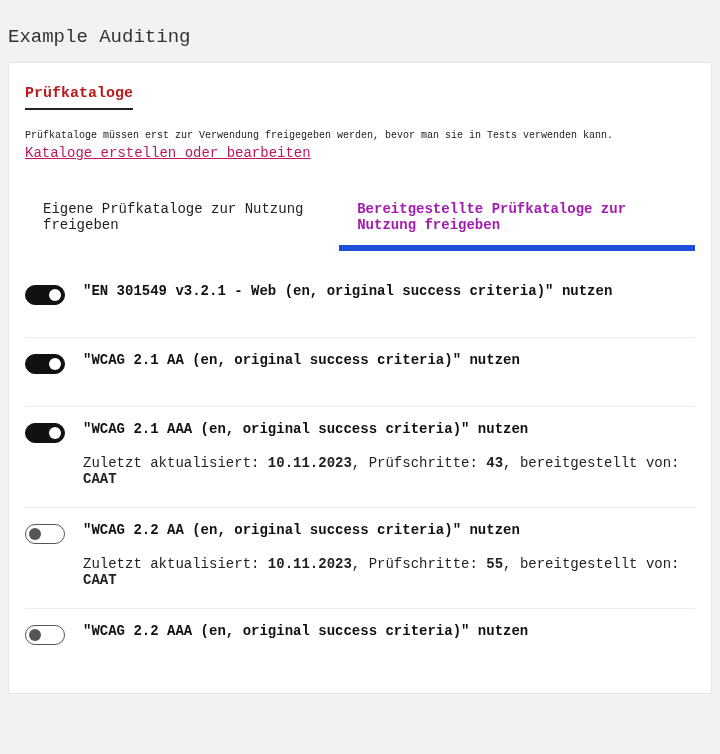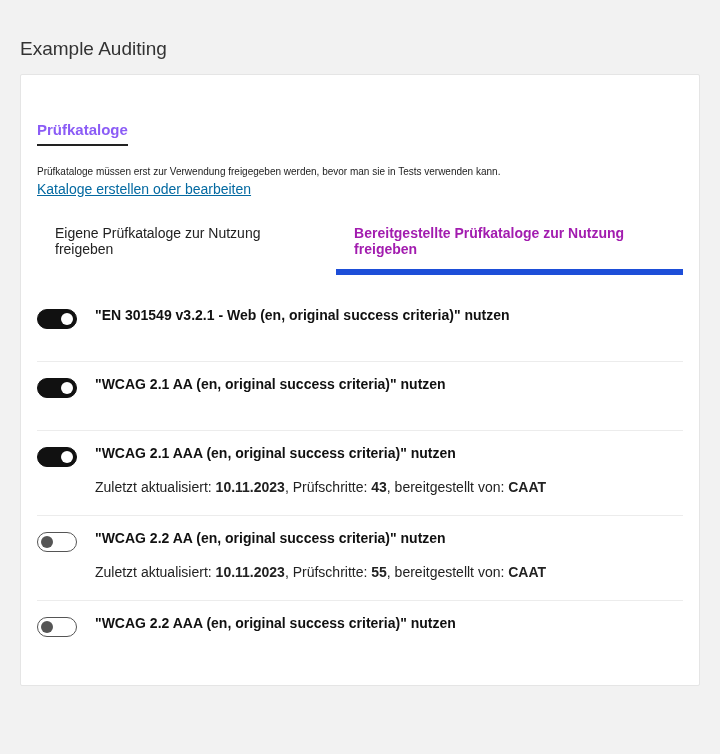"Example Auditing" .page { font-family: none -> Liberation Mono, monospace; padding: 20px -> 8px }
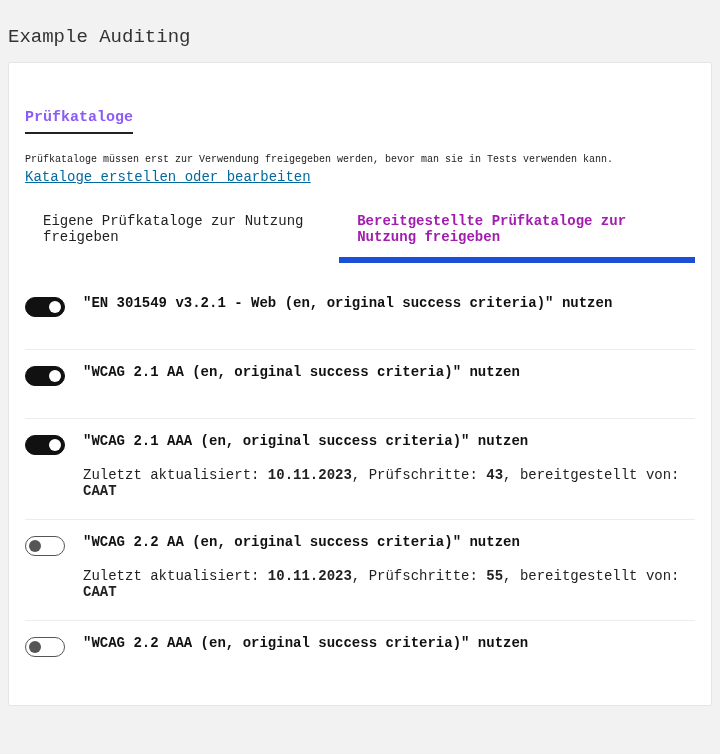"Prüfkataloge" .panel-tab { color: #8b5cf6 -> #b91c1c; margin-top: 24px -> none }
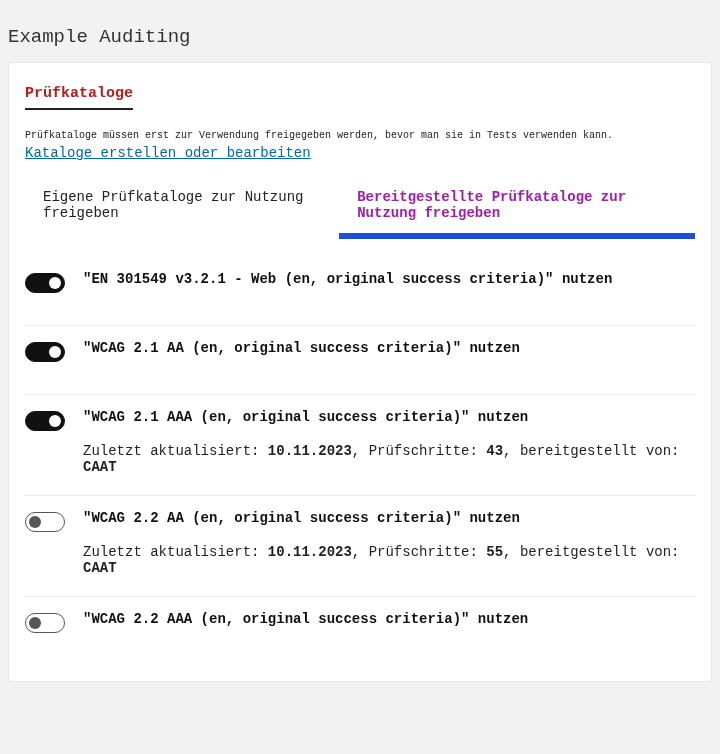"Kataloge erstellen oder bearbeiten" .intro-link { color: #0369a1 -> #be185d; margin-bottom: 16px -> 28px }
